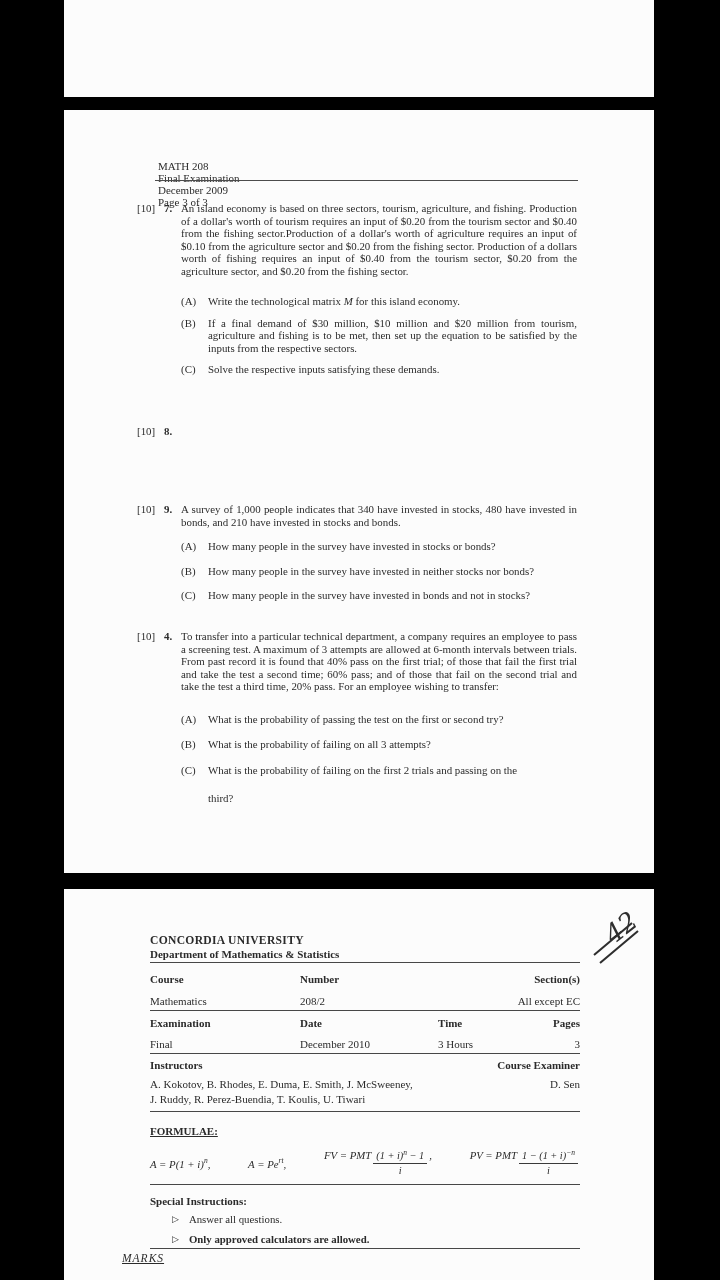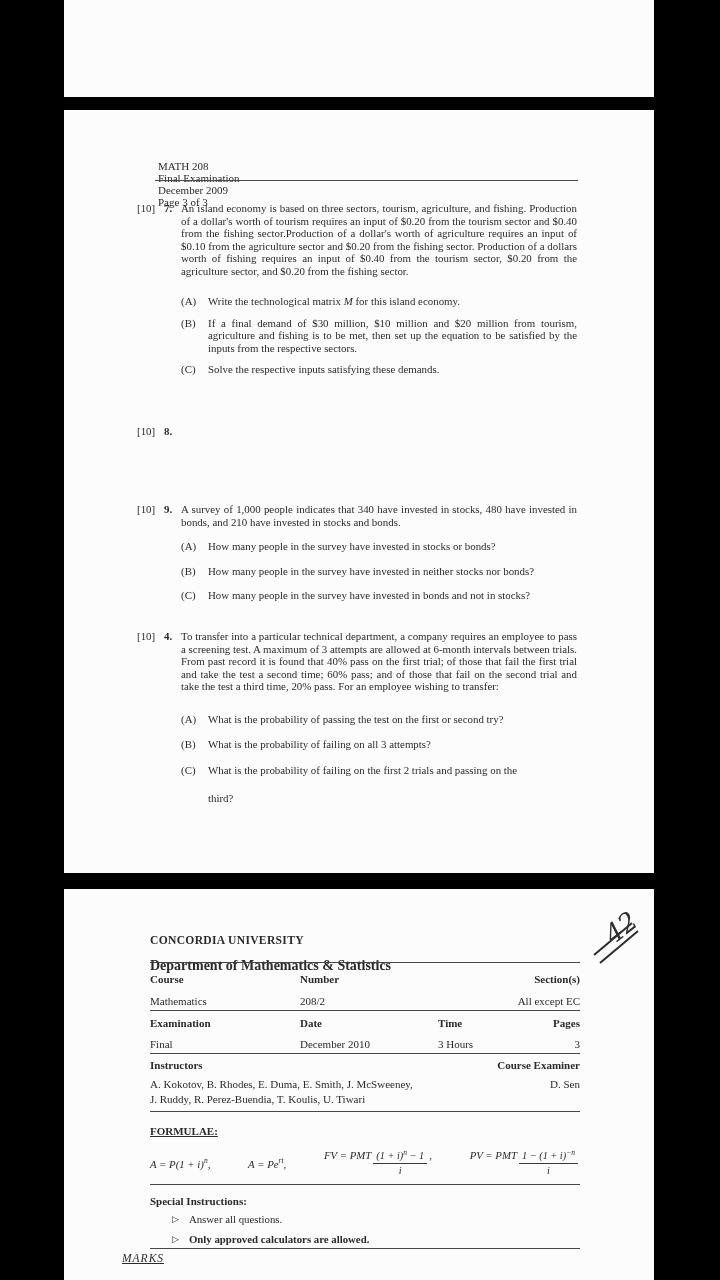"Department of Mathematics & Statistics" #p2-dept { font-size: 14px -> 11px; margin-top: 12px -> none }
